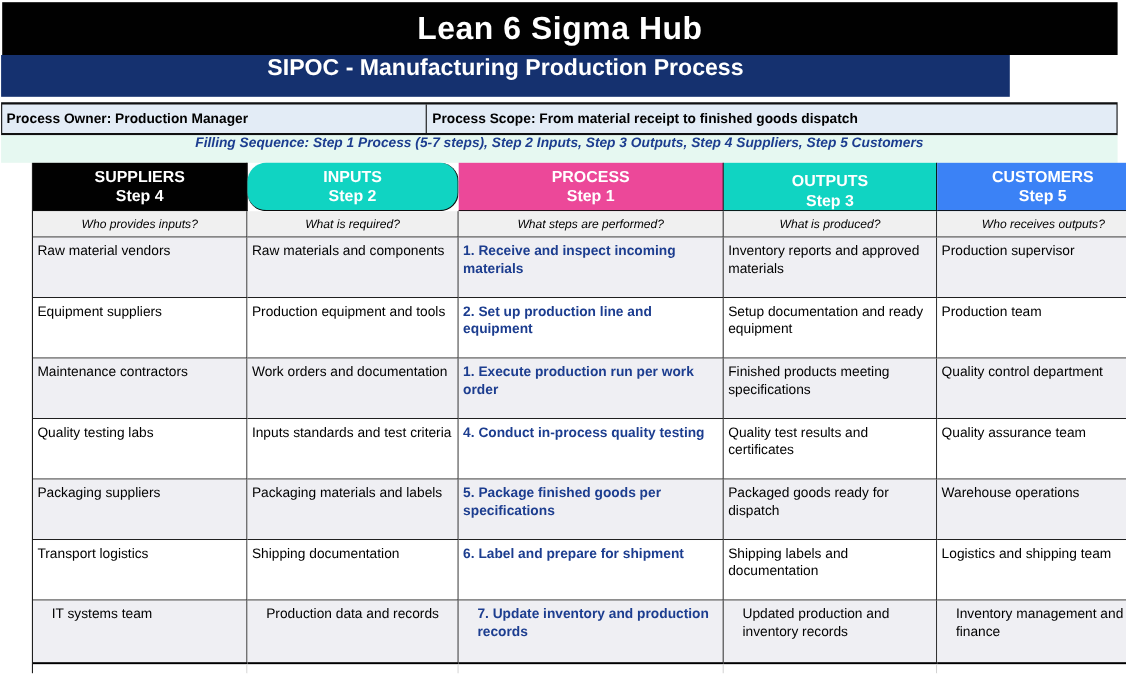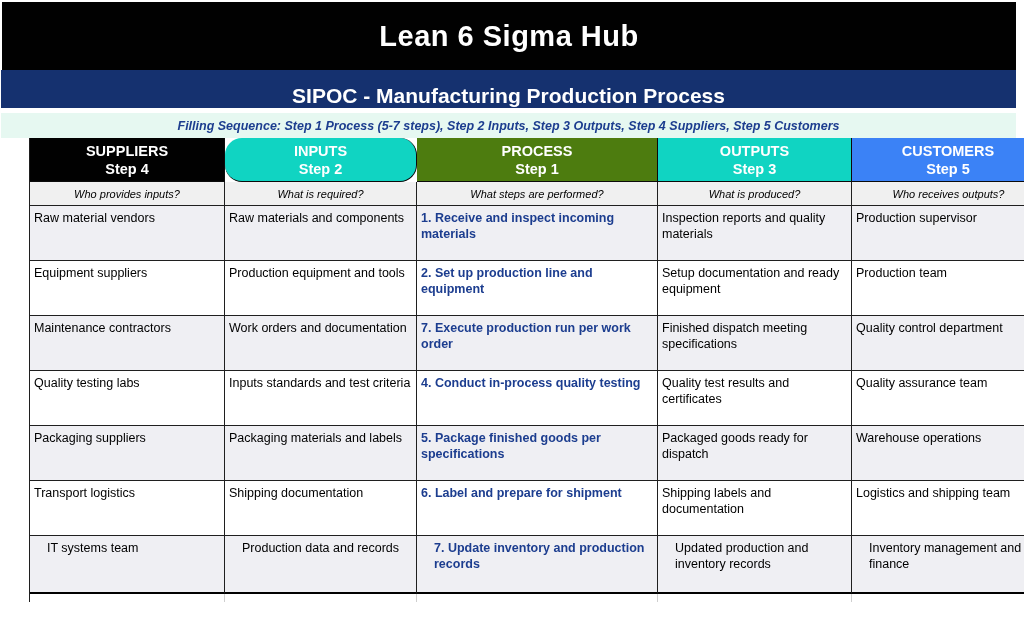"Lean 6 Sigma Hub" .title-bar { height: 68px -> 48px }
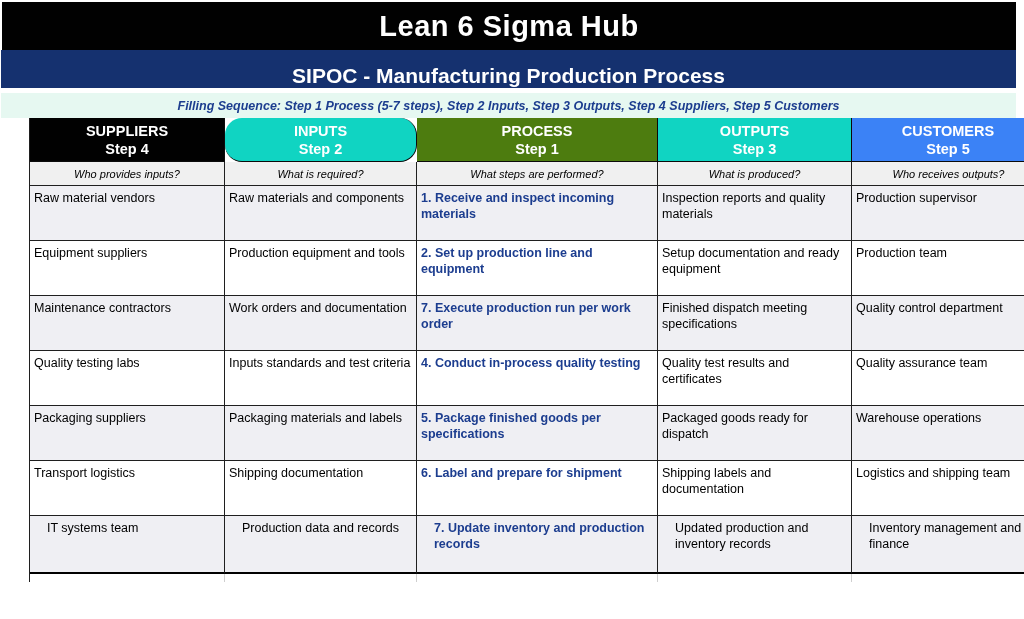"SIPOC - Manufacturing Production Process" .subtitle-bar { align-items: flex-end -> flex-start; width: 1015px -> 917px }
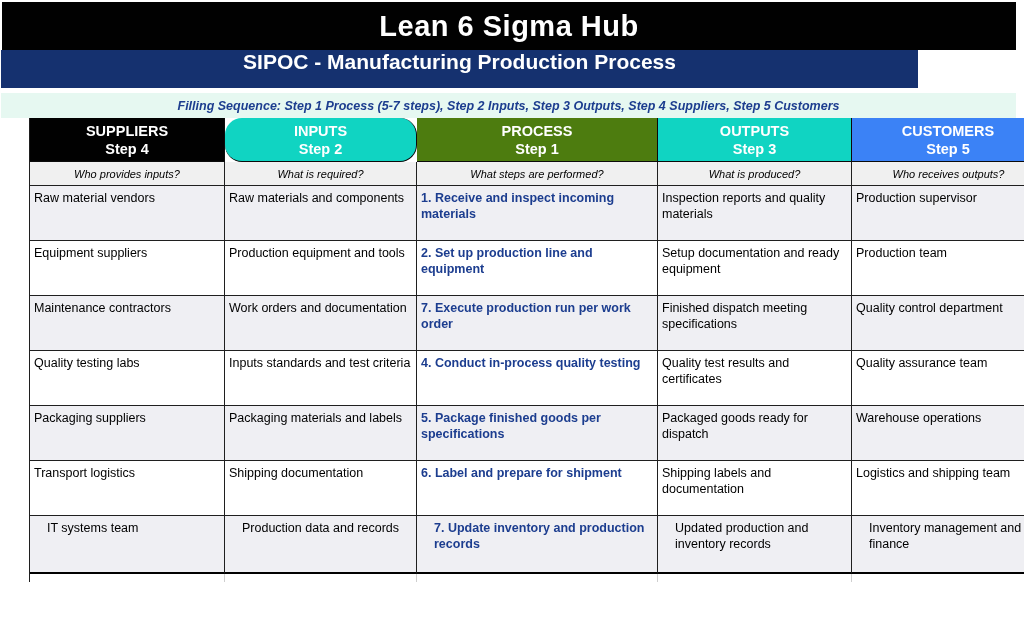"Process Owner: Production Manager" div.owner-row { html: none -> <div> <div>Process Owner: Production Manager</div> <div>Process Scope: From material receipt to finished goods dispatch</div> </div> }
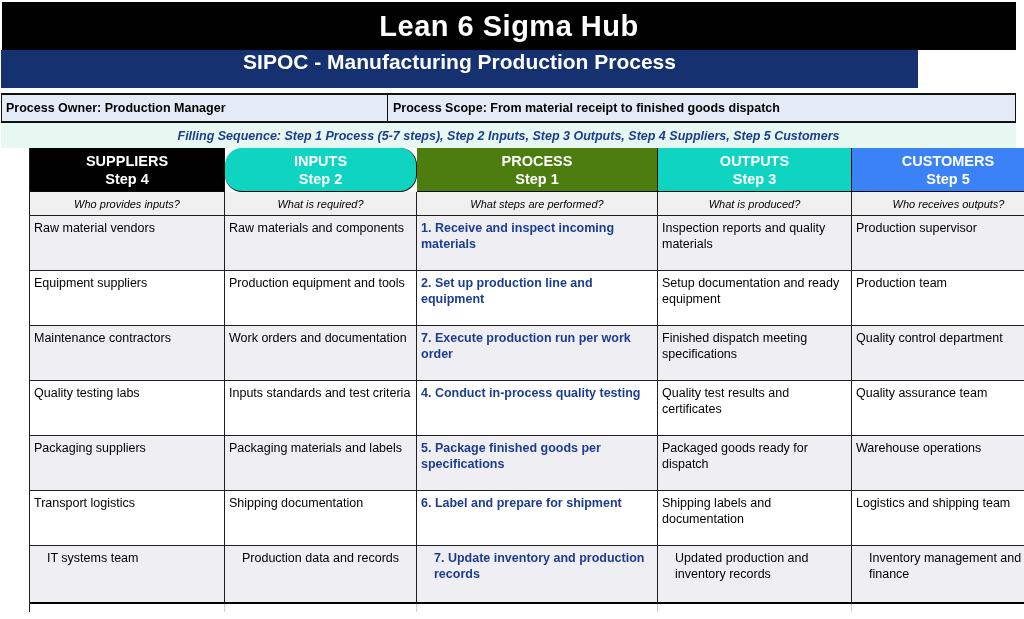"Filling Sequence: Step 1 Process" .filling-row { align-items: center -> none }
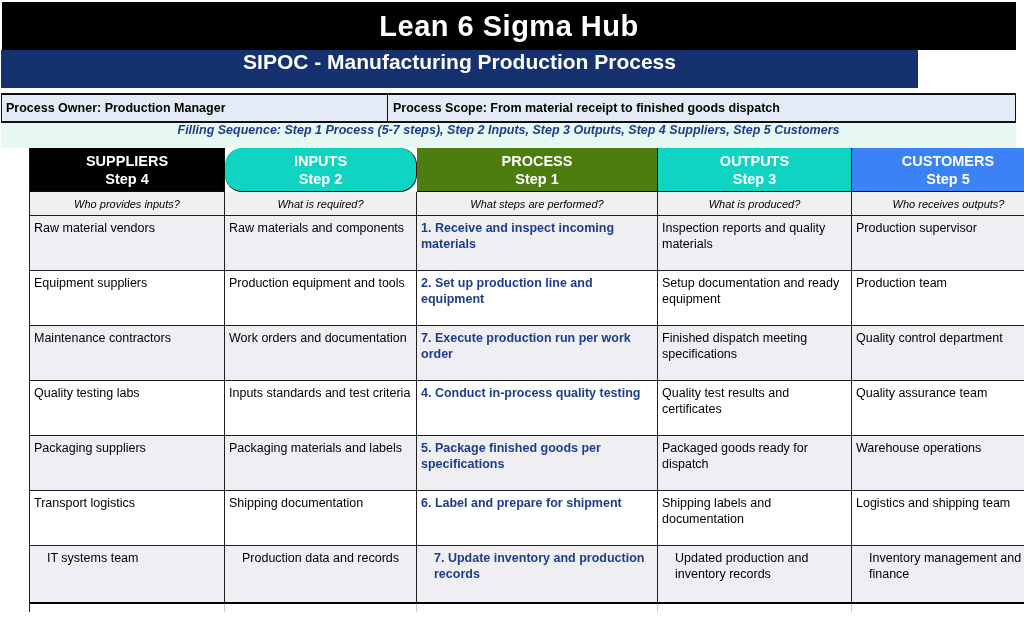"PROCESS" div.h-cell { background: #4d7c0f -> #ec4899 }
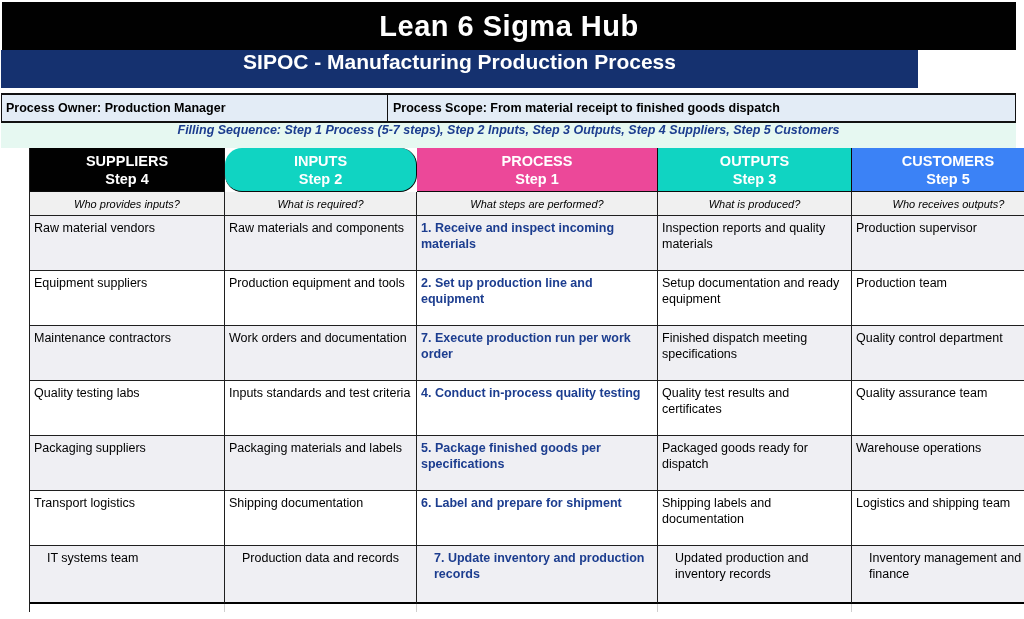"OUTPUTS" div.h-cell { justify-content: none -> flex-end }
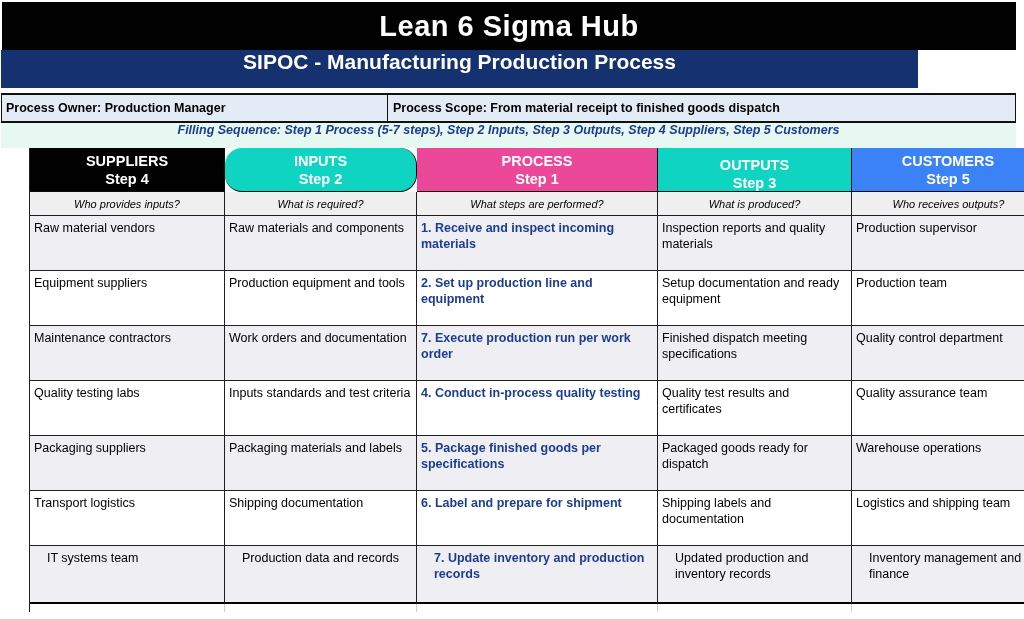"Inspection reports and quality materials" div.d-cell { text: Inspection reports and quality -> Inventory reports and approved }
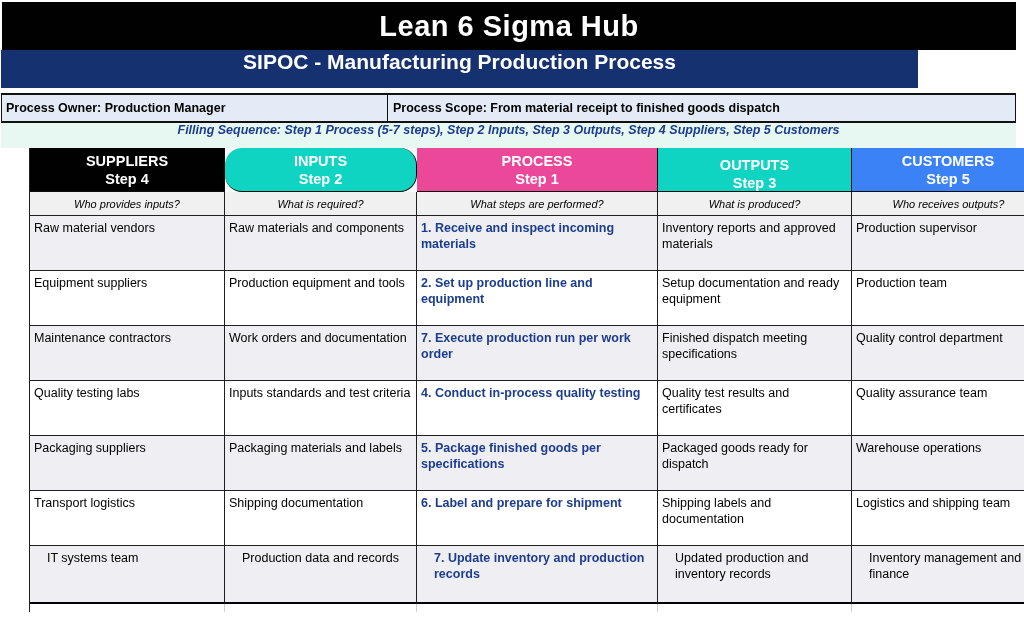"7. Execute production run per" div.d-cell { text: 7 -> 1 }
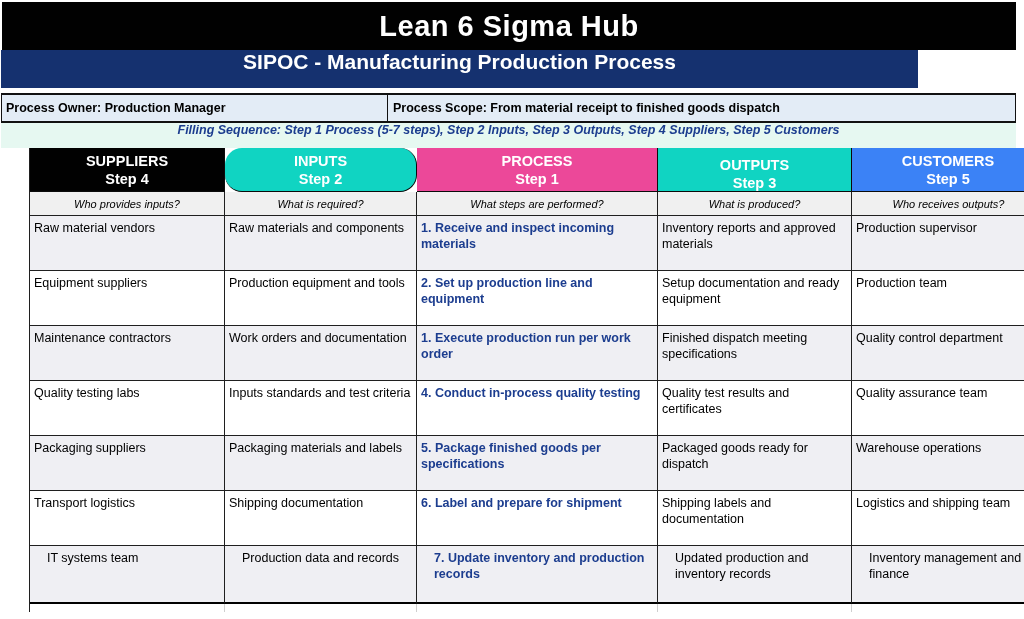"Finished dispatch meeting specifications" div.d-cell { text: dispatch -> products }
